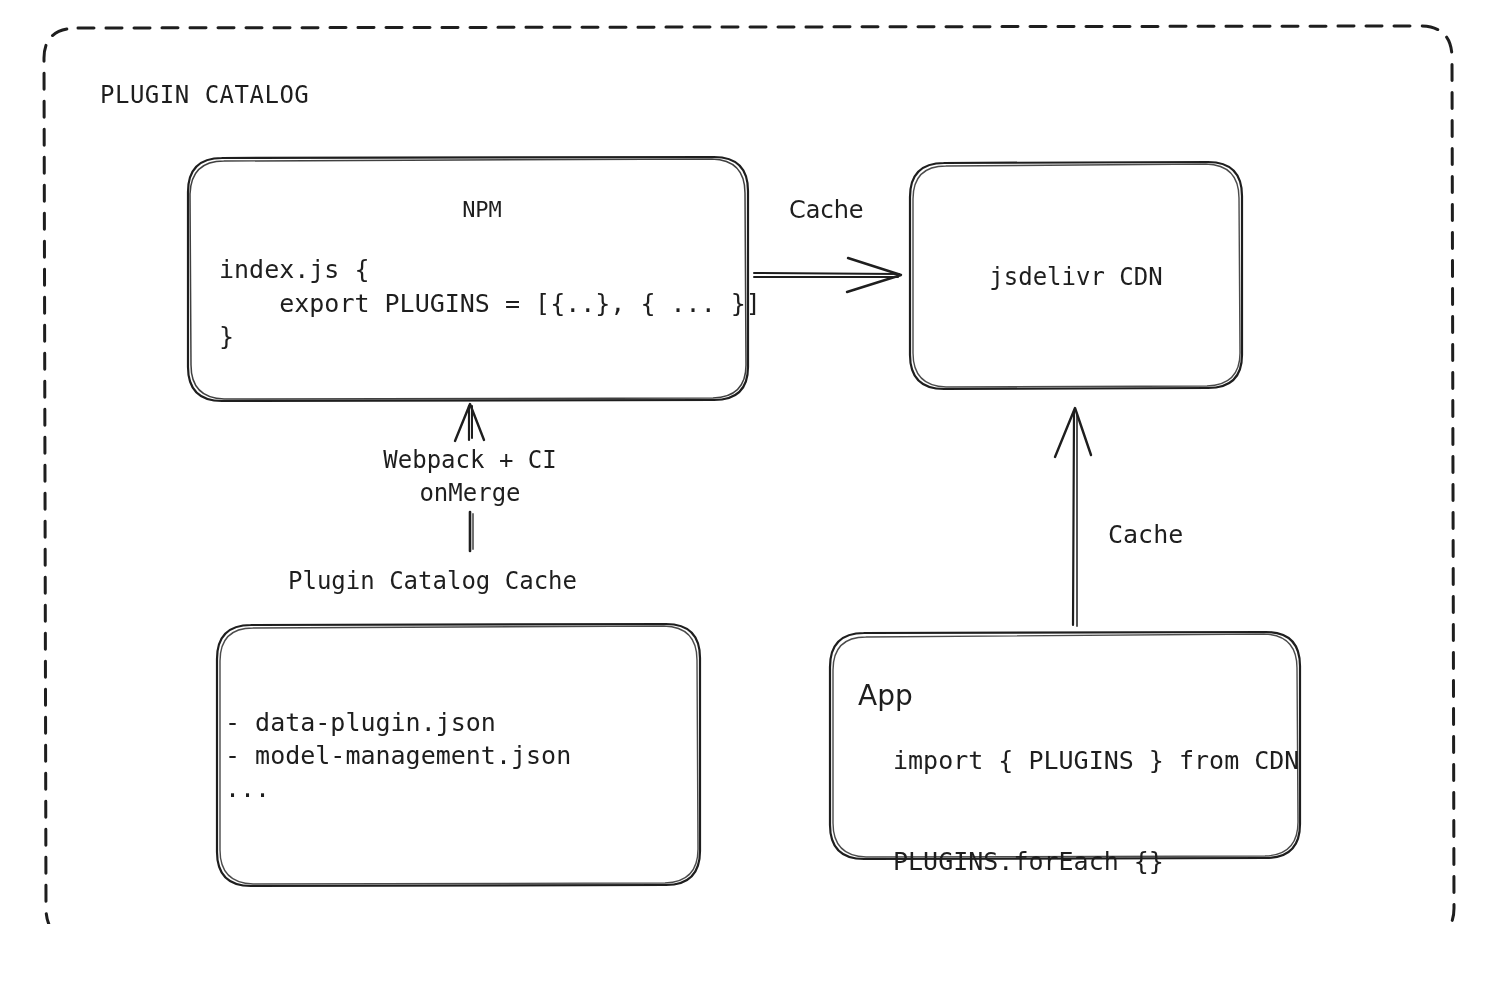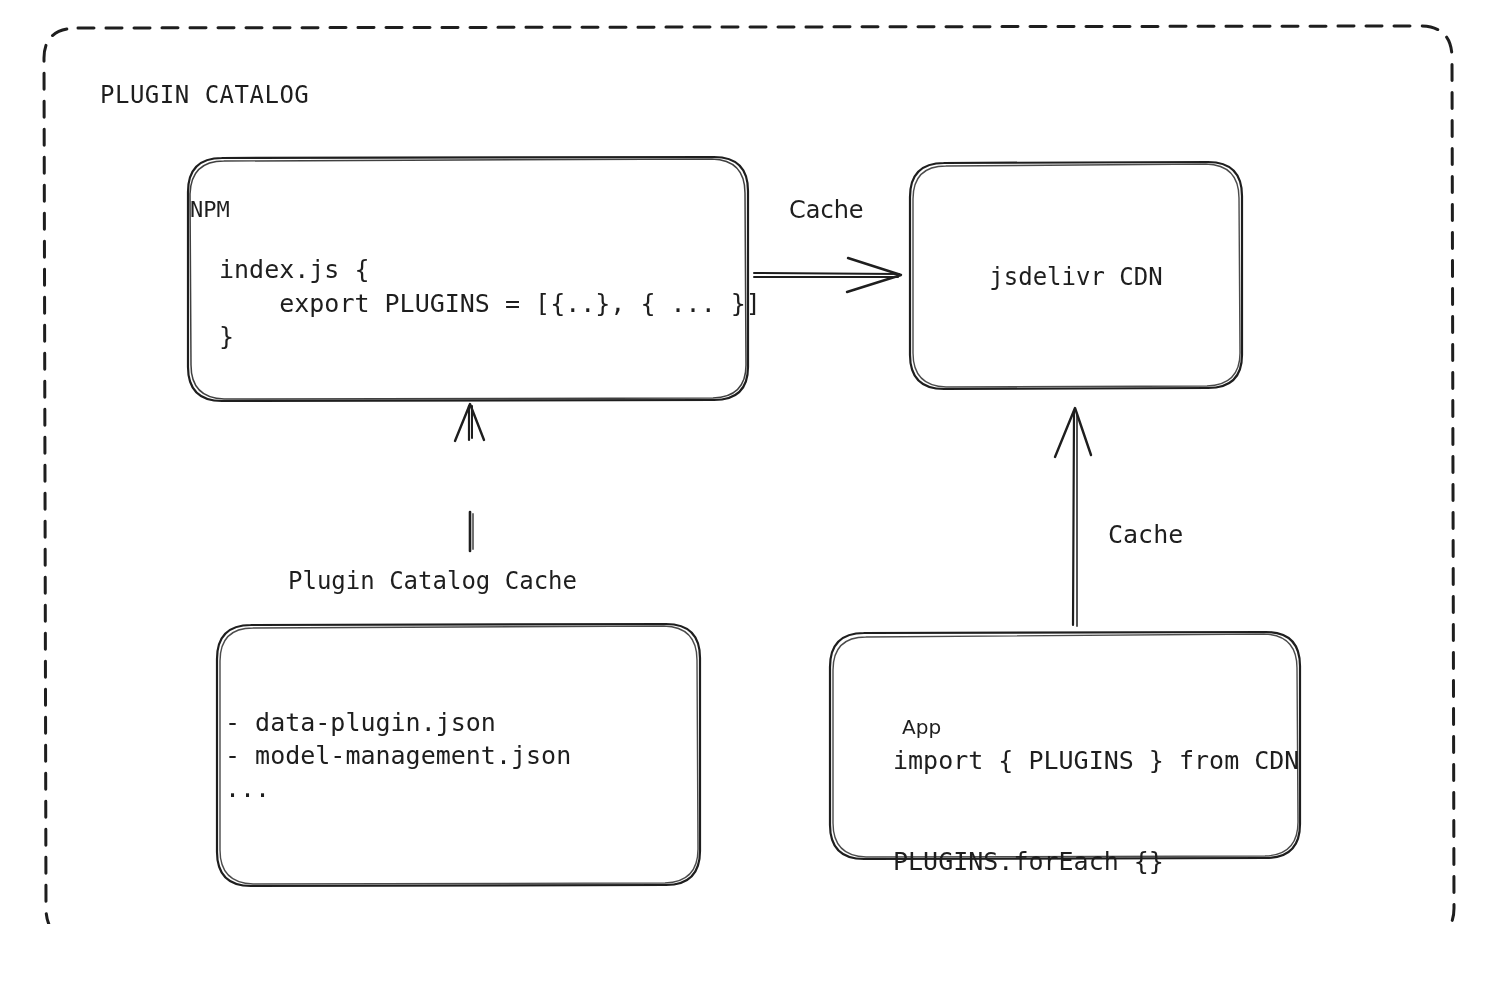"NPM" #npm-title { left: 190px -> 202px; text-align: none -> center }
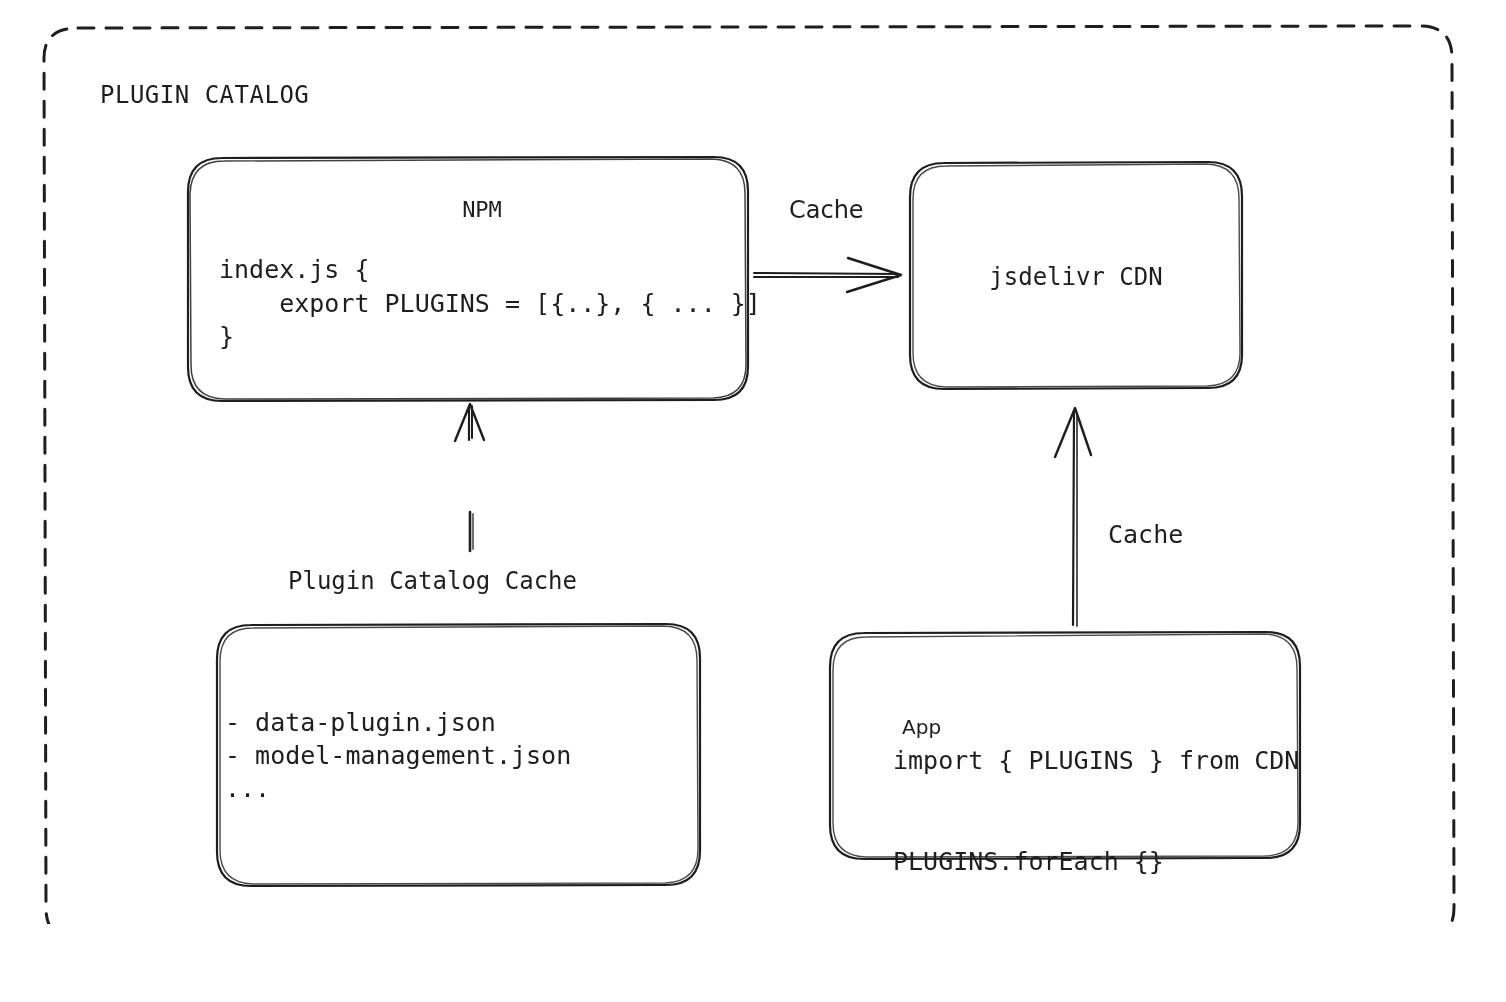"Webpack + CI" div.txt { html: none -> <div>Webpack + CI onMerge</div> }
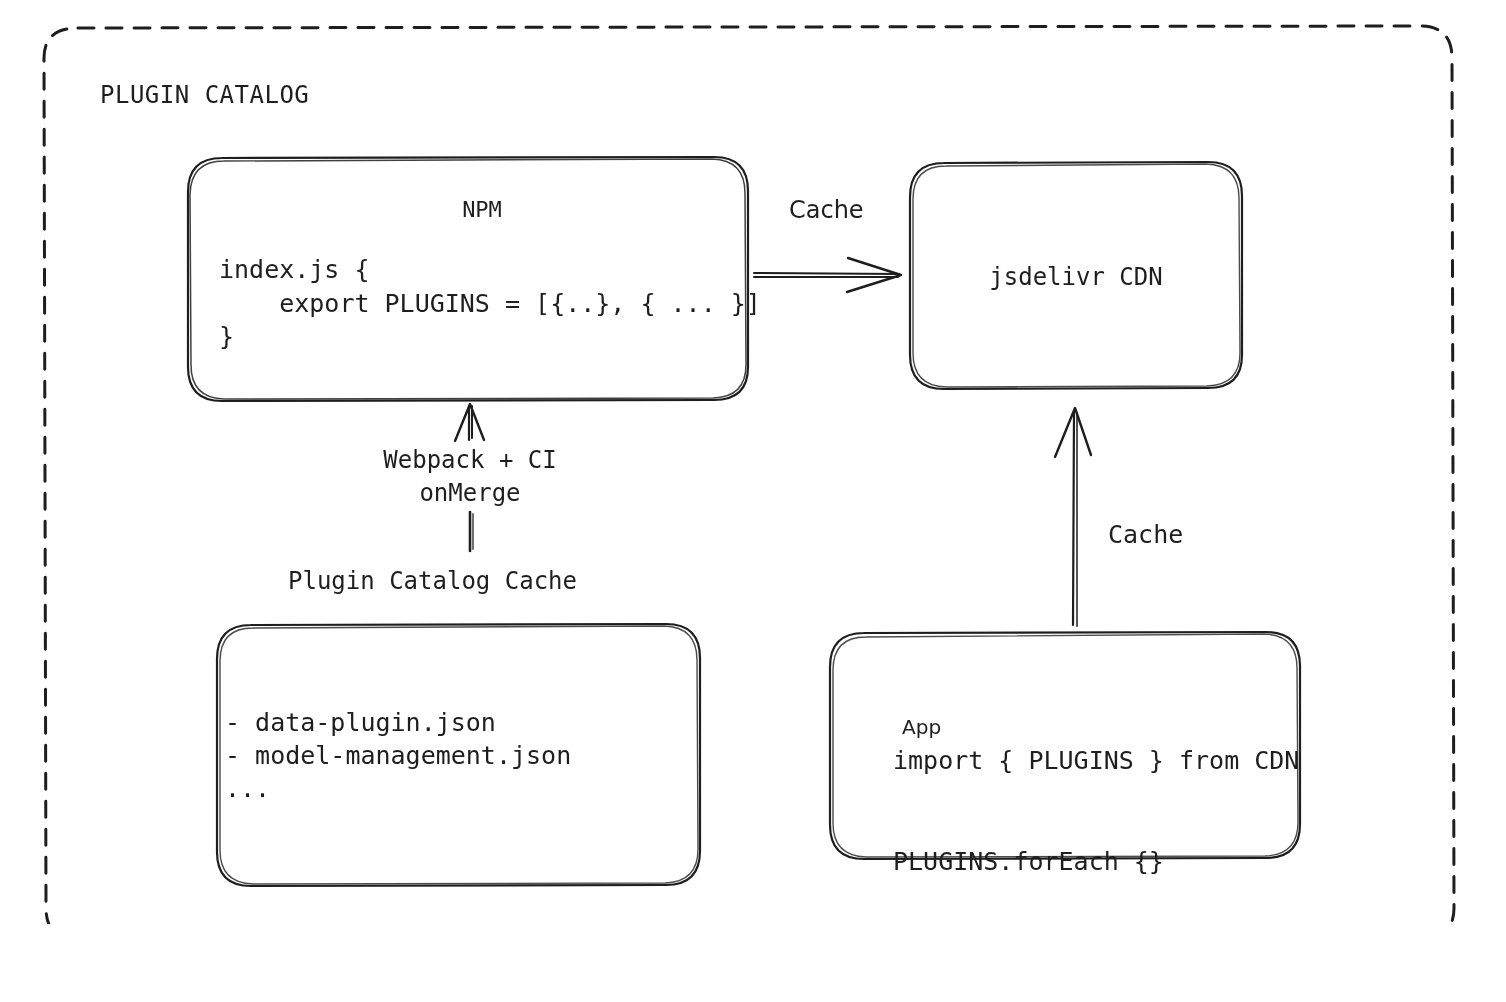"App" #app-title { font-size: 20px -> 28px; margin-left: 44px -> none; top: 714px -> 678px }
